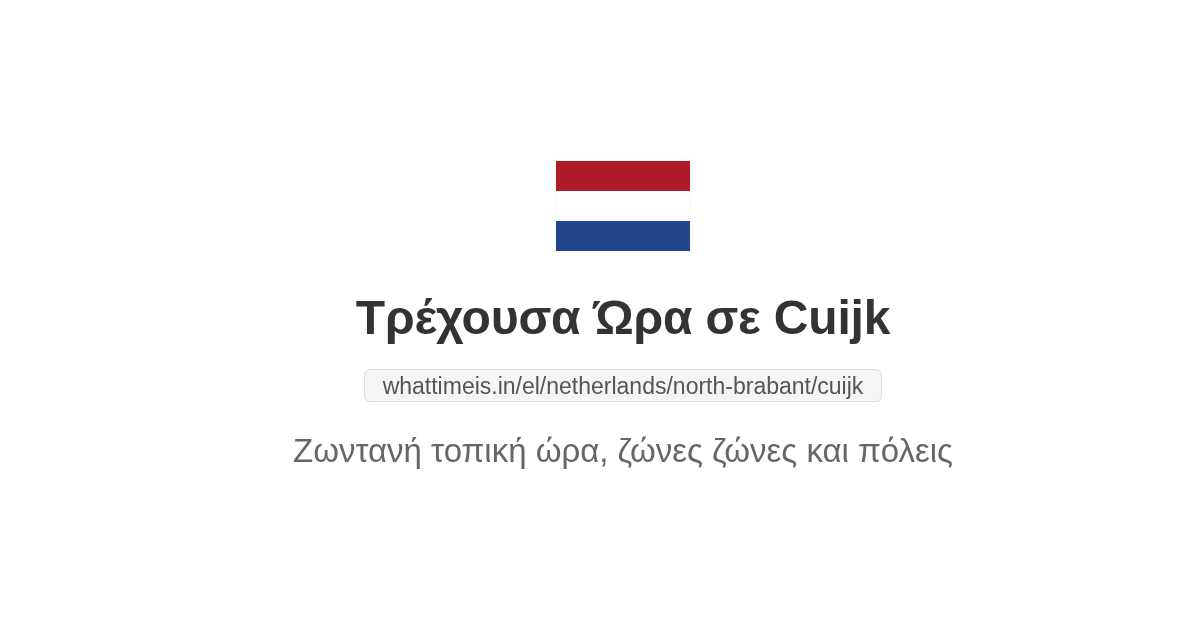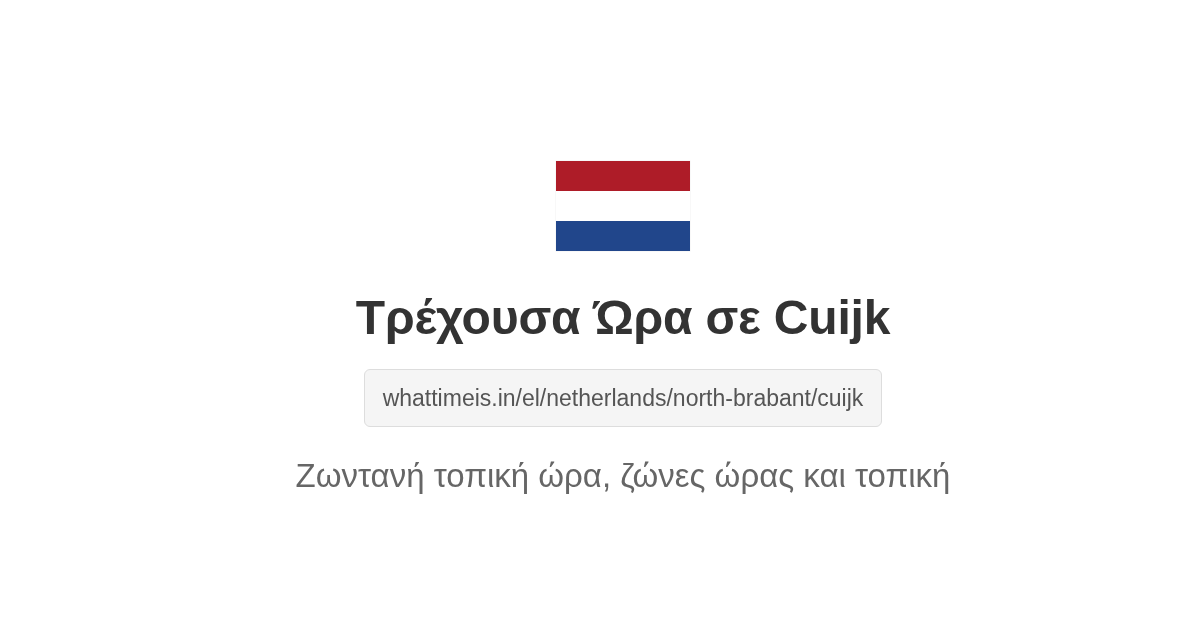"whattimeis.in/el/netherlands/north-braba" .url-pill { height: 58px -> 33px }
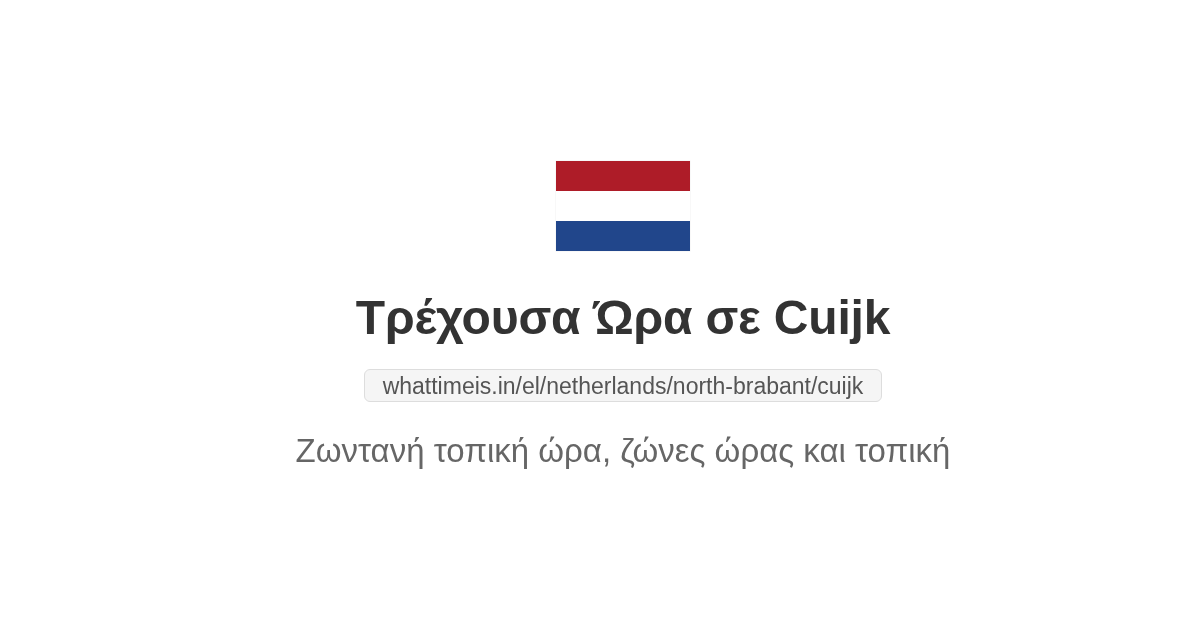"Ζωντανή τοπική ώρα, ζώνες ώρας" p.subtitle { text: ώρας και τοπική -> ζώνες και πόλεις }
